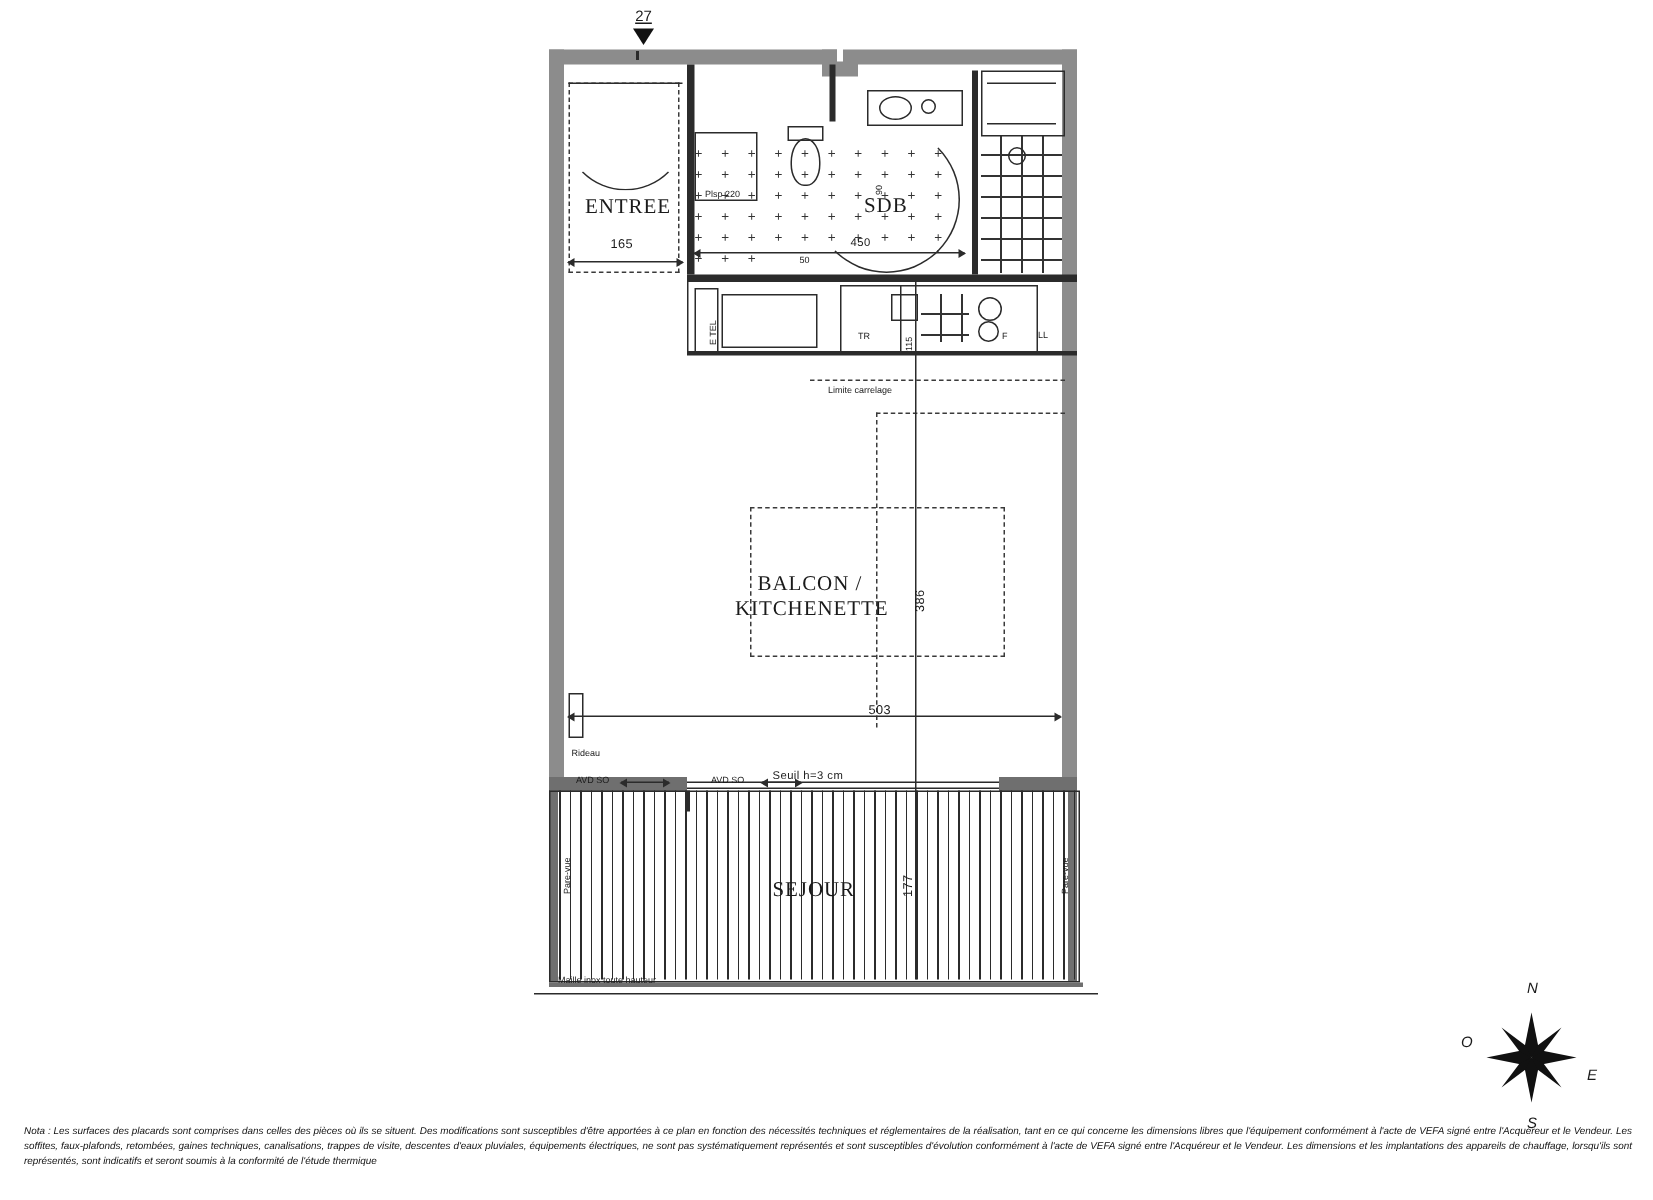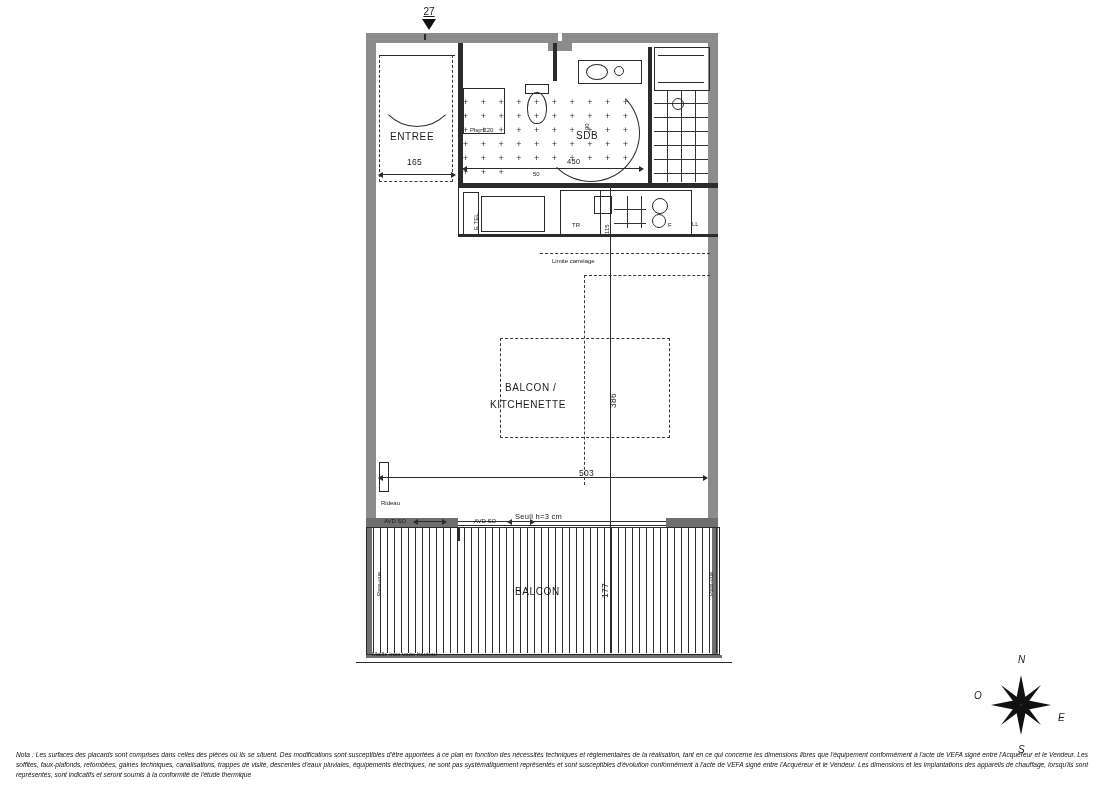"ENTREE" .lbl.room { font-family: none -> Liberation Serif, serif; font-size: 10px -> 14px }
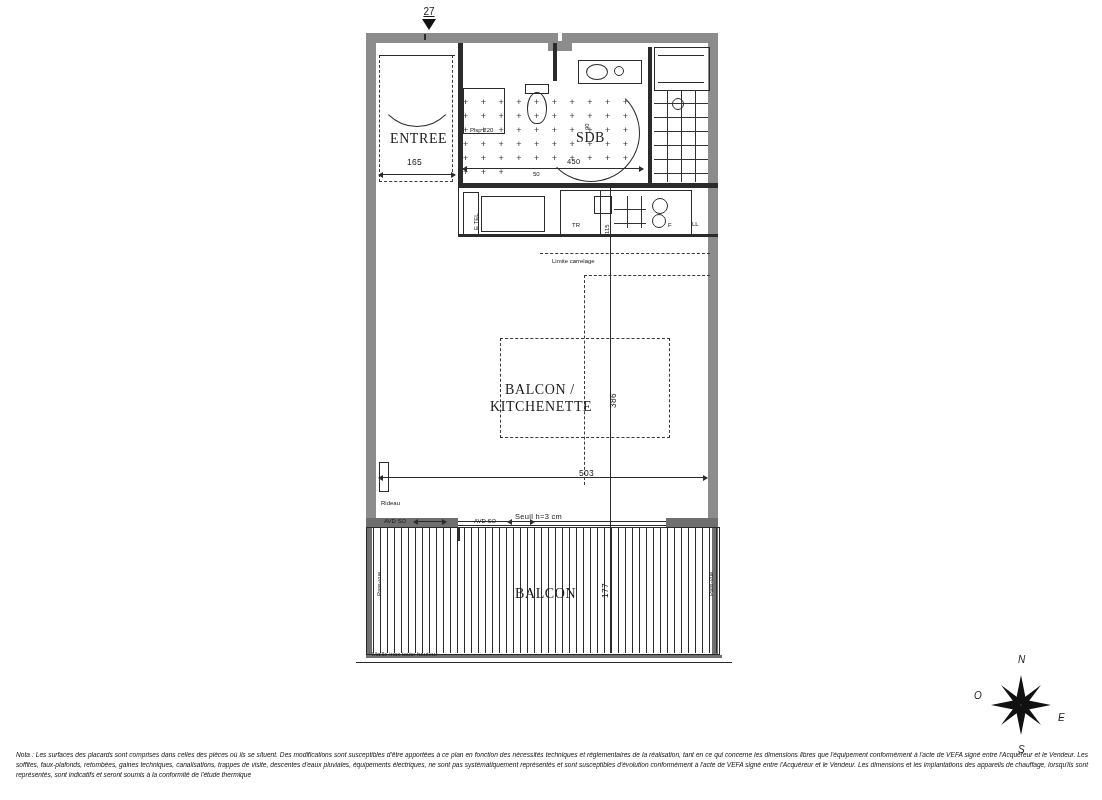"BALCON" div.lbl { text: BALCON -> SEJOUR }
